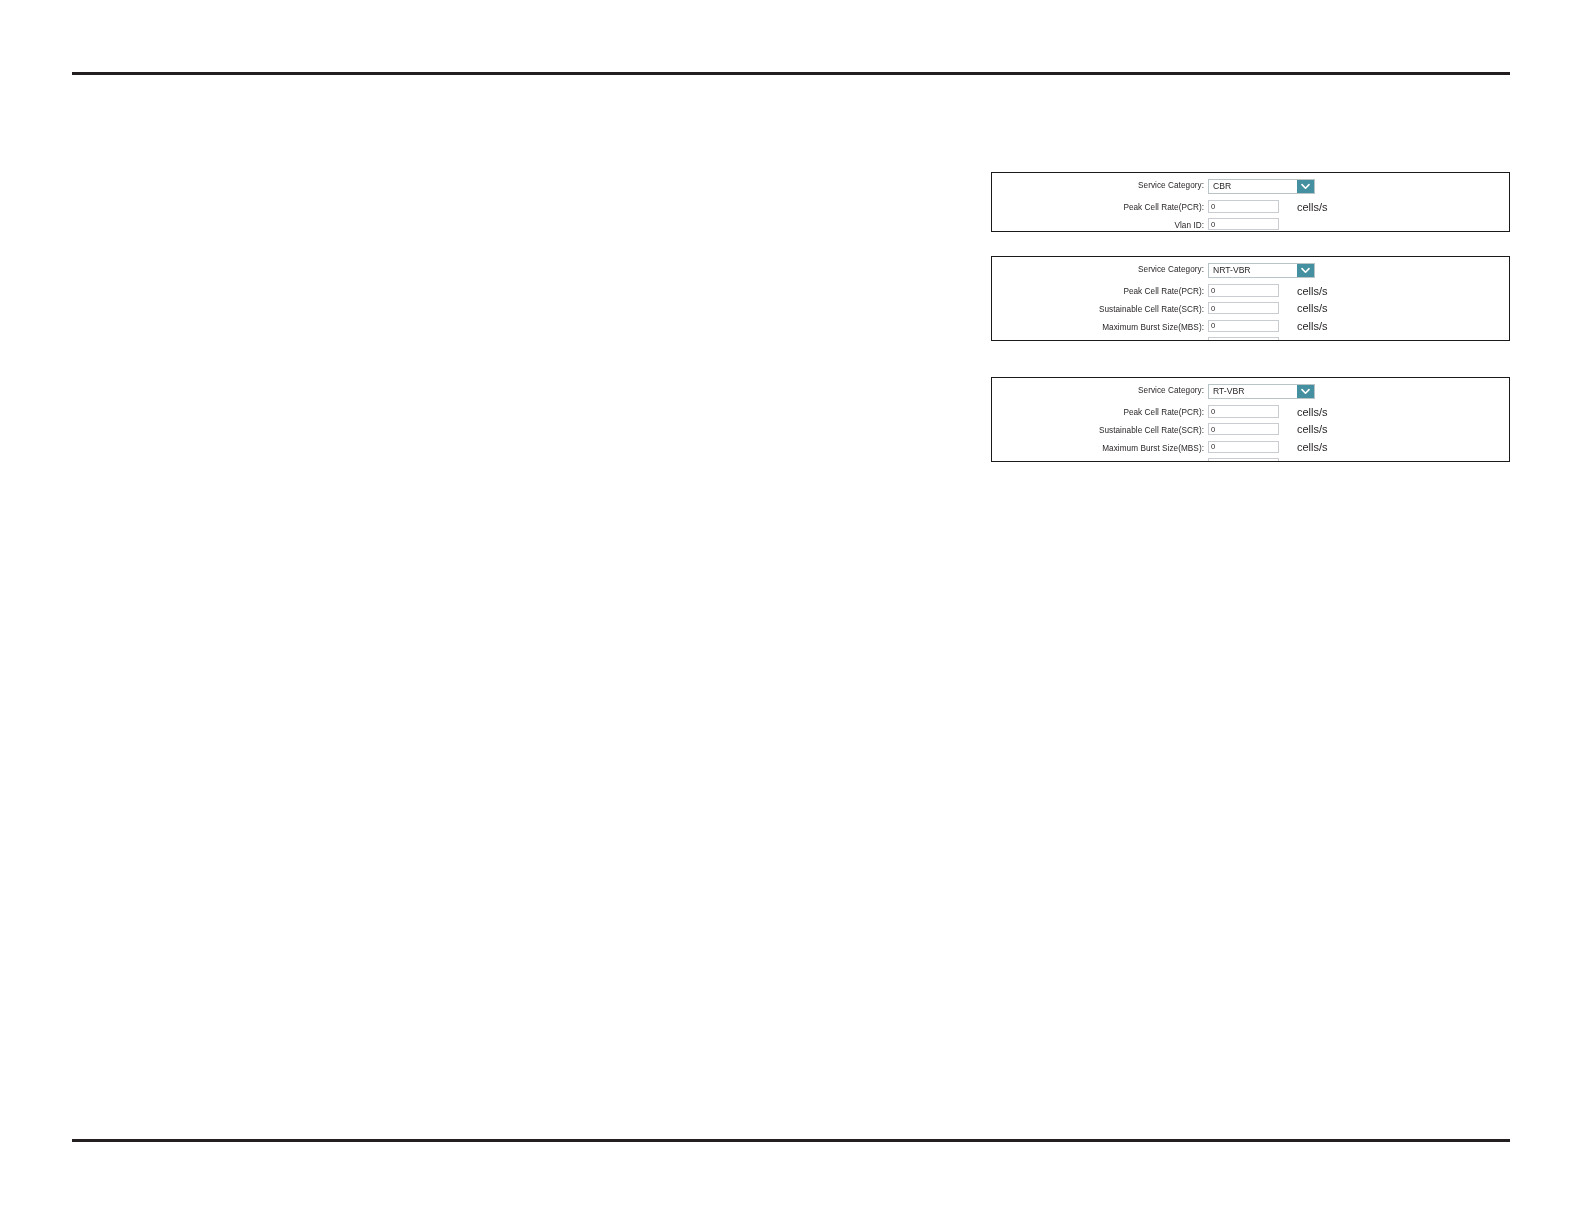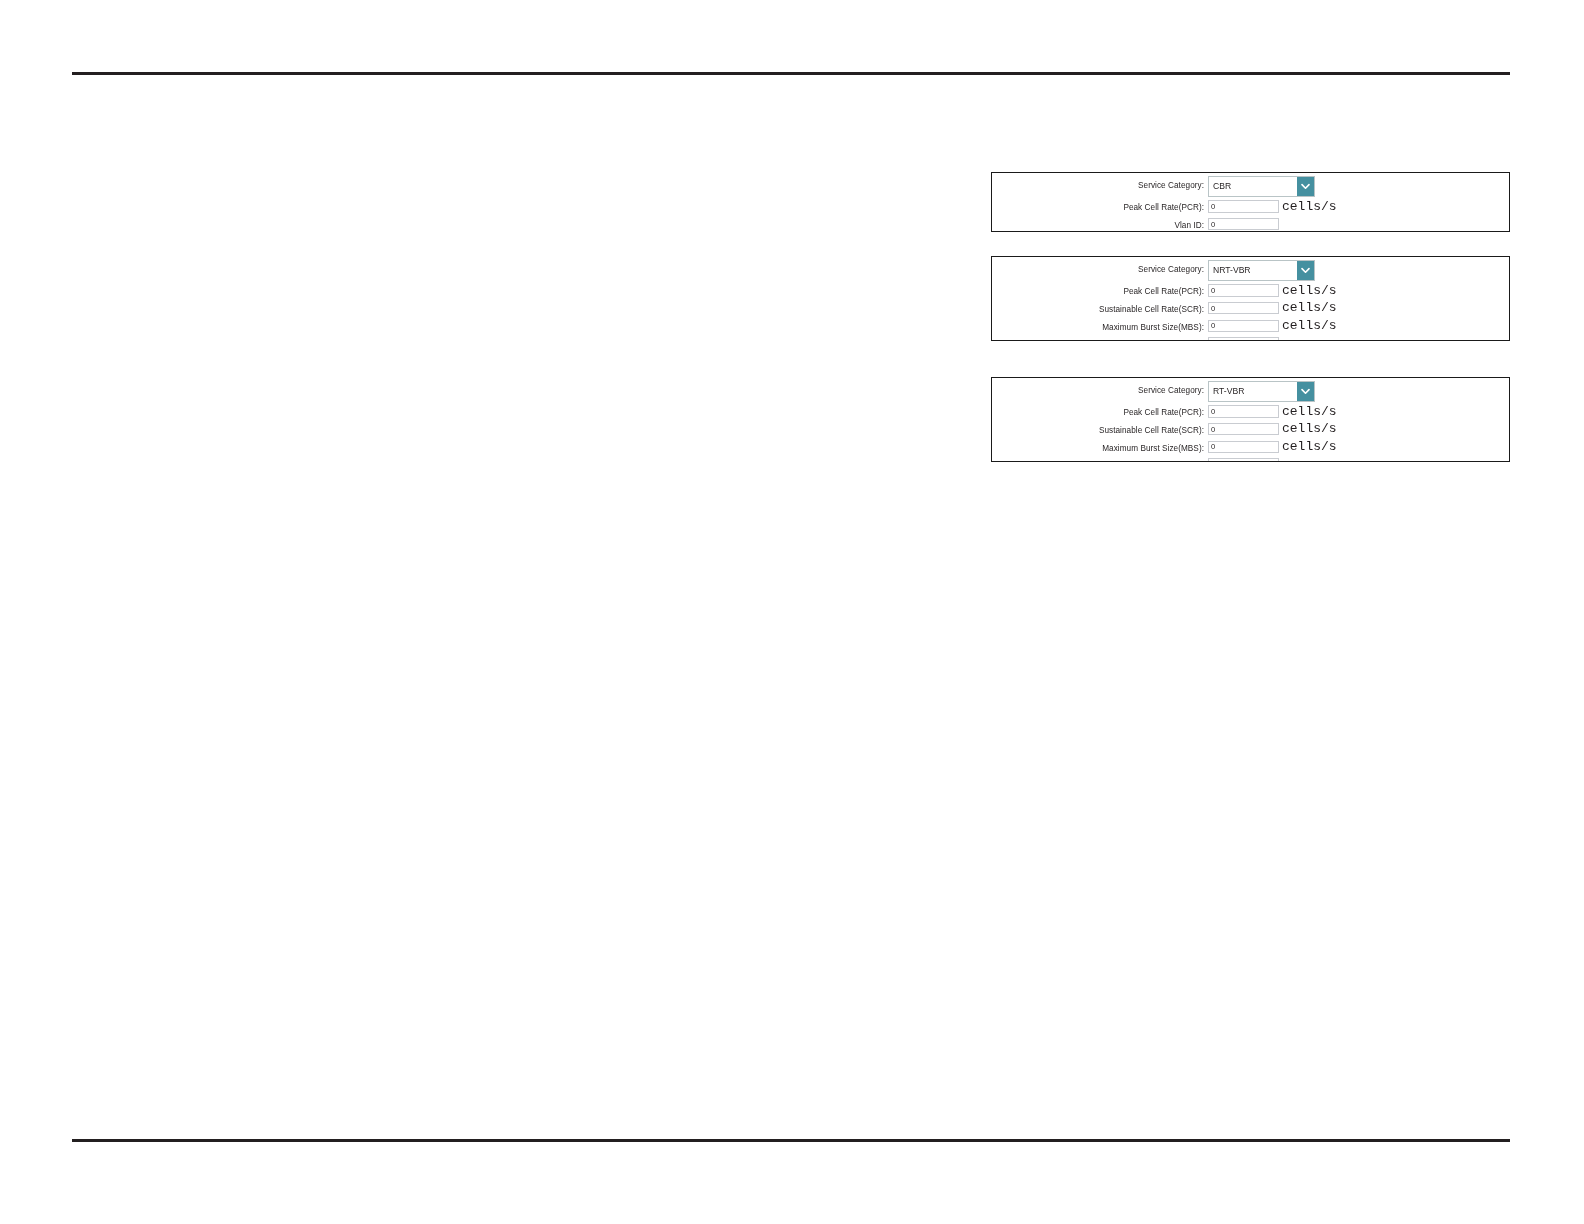"CBR" .select-wrap { height: 21px -> 15px }
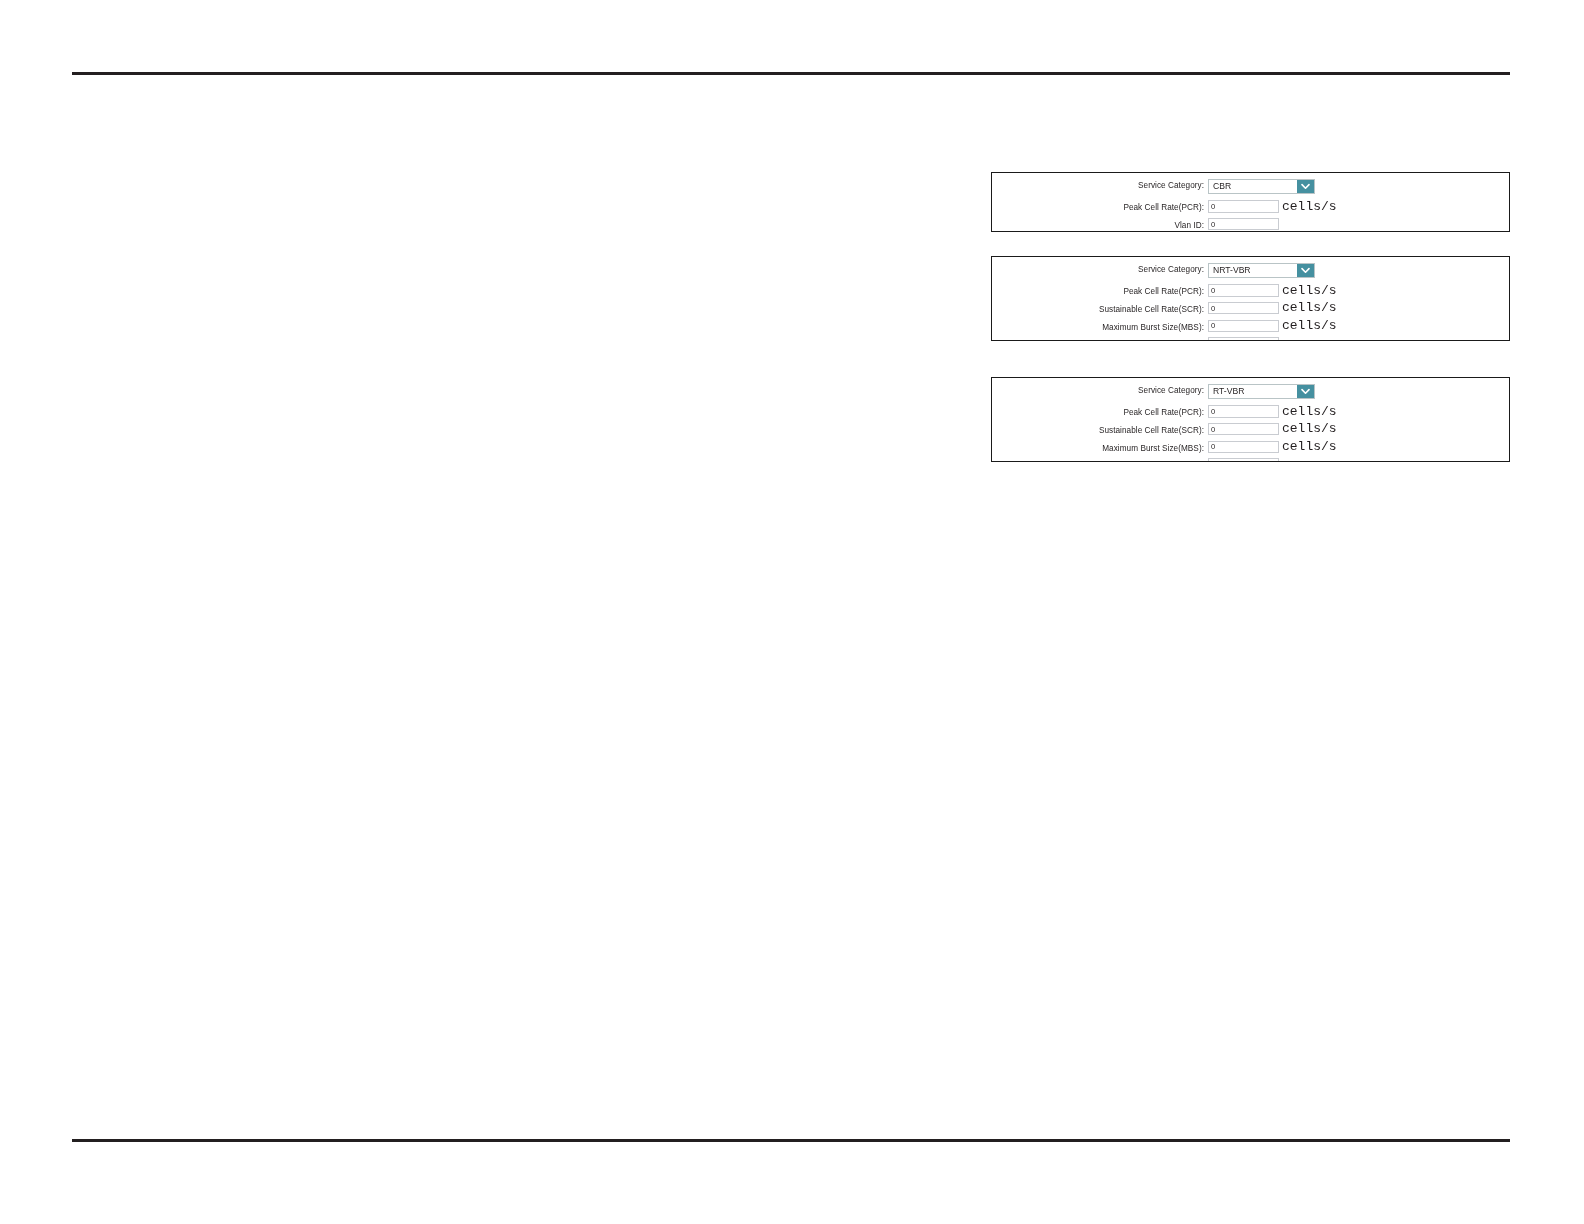"cells/s" .unit { font-family: Liberation Mono, monospace -> none; font-size: 13px -> 11px; margin-left: 3px -> 18px }
